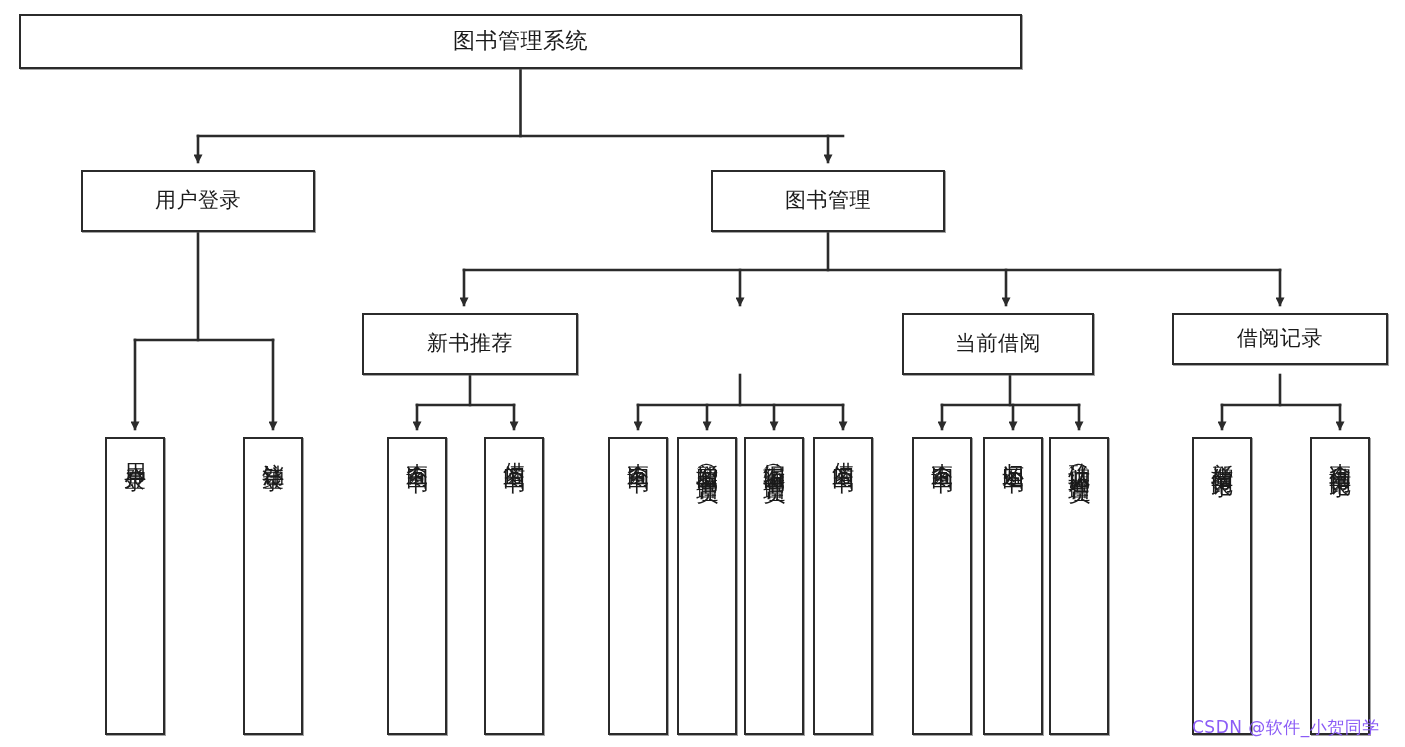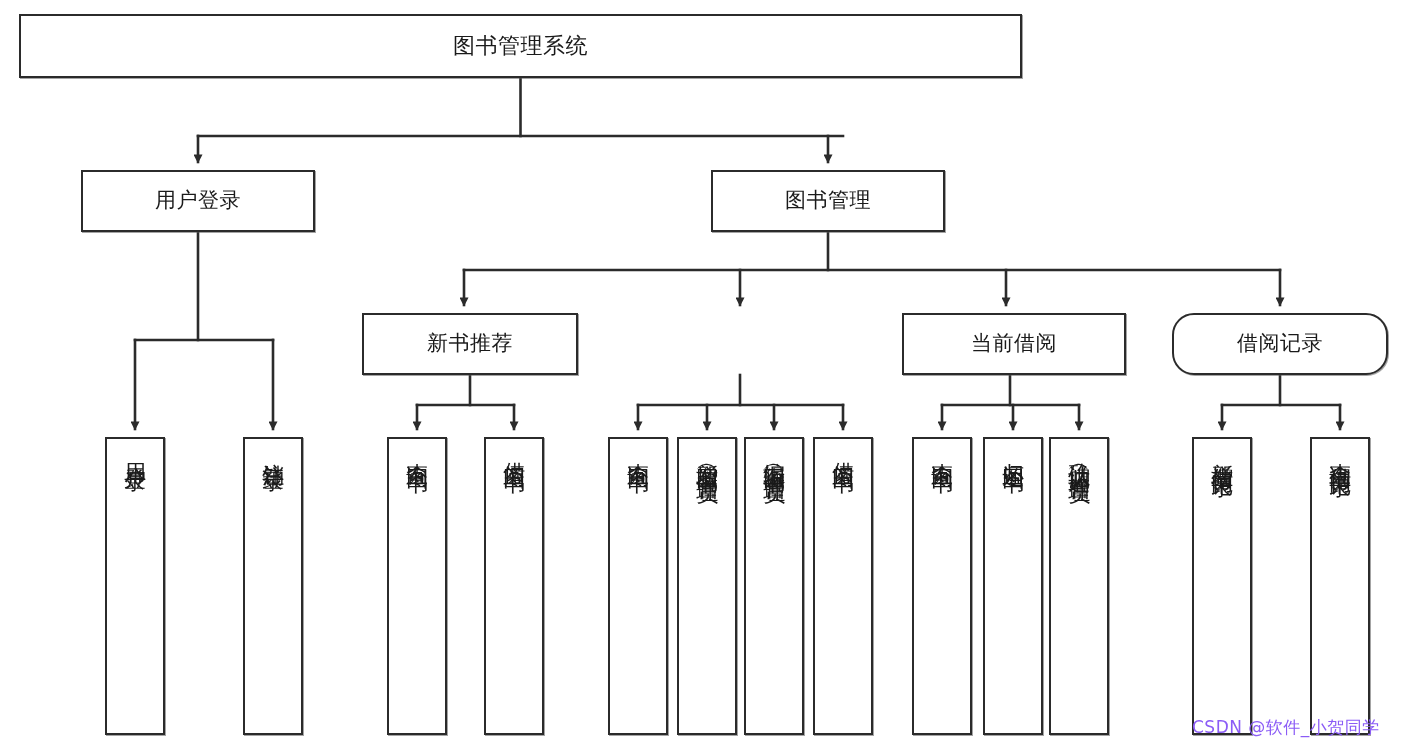"图书管理系统" div.node { height: 64px -> 55px }
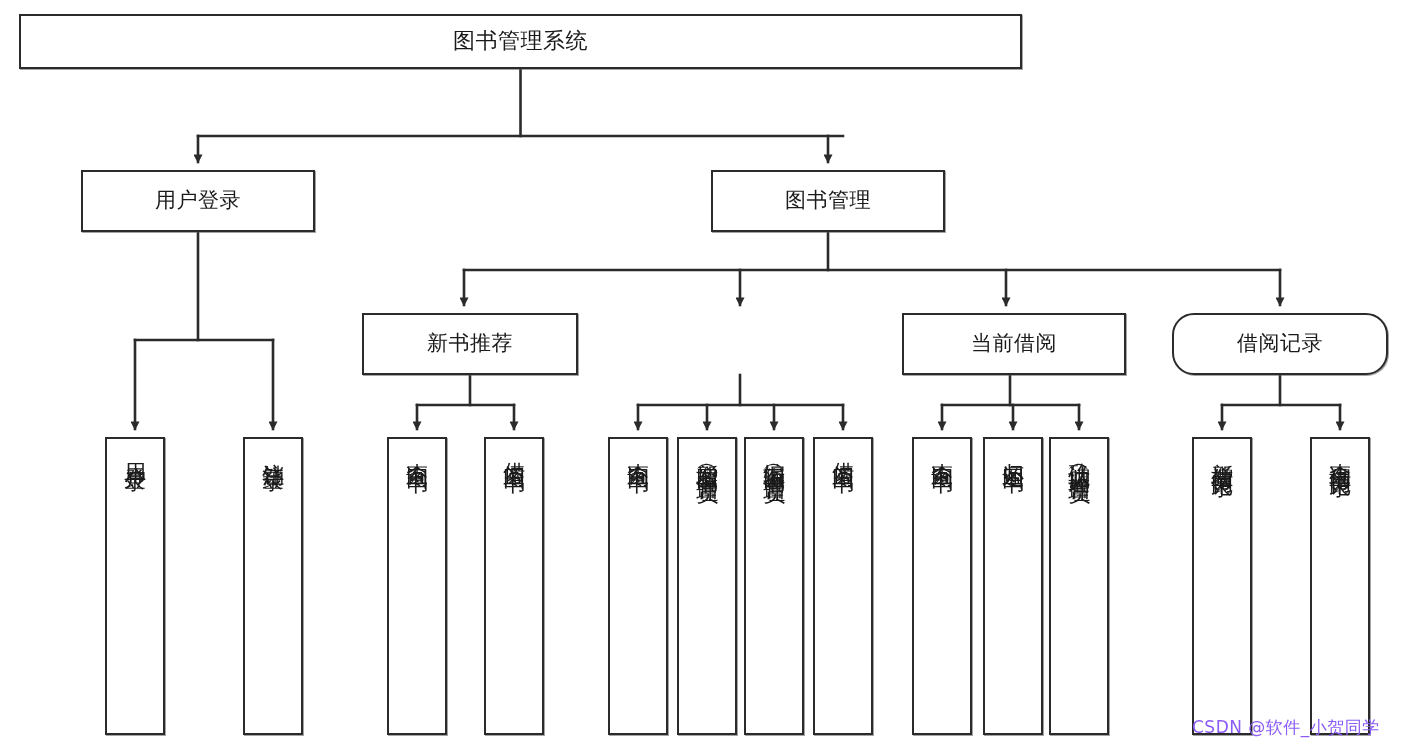"当前借阅" div.node { width: 224px -> 192px }
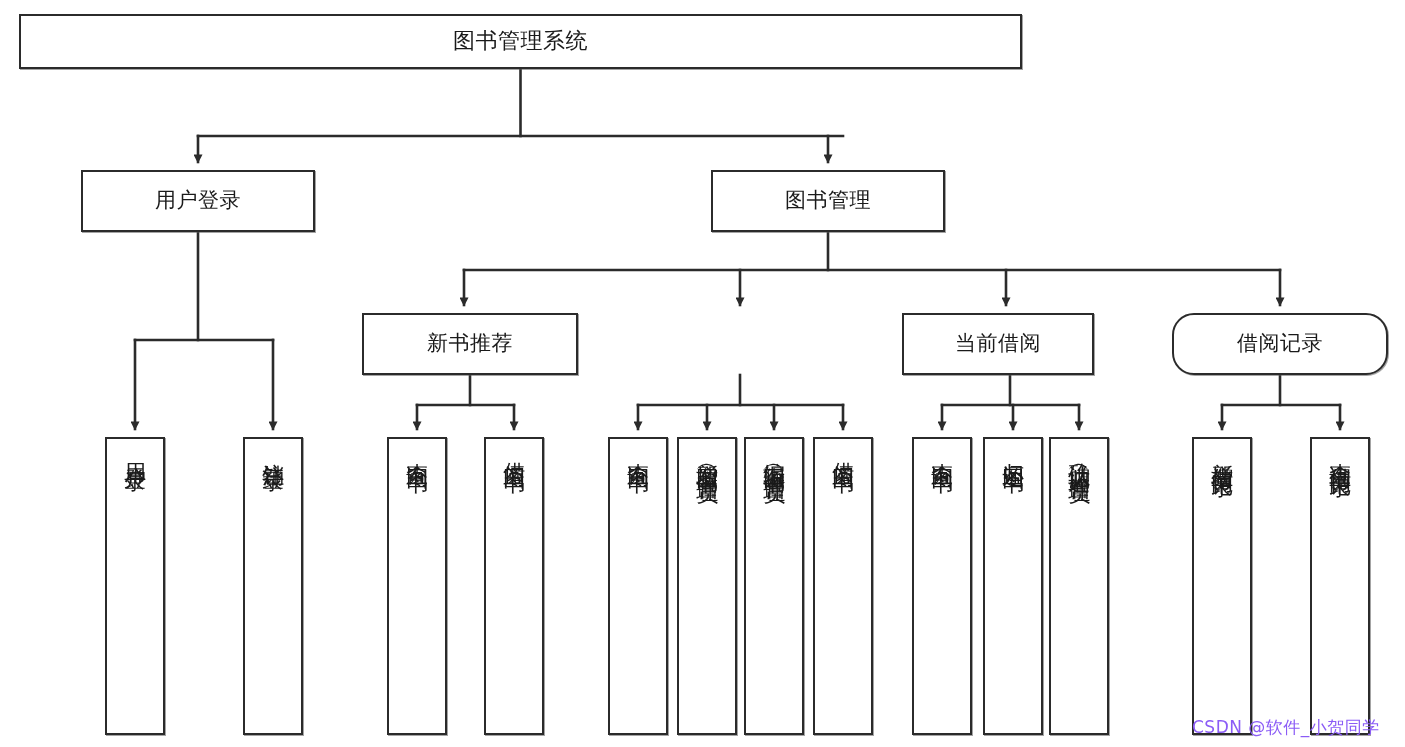"借阅记录" div.node { border-radius: 22px -> none; height: 62px -> 52px }
